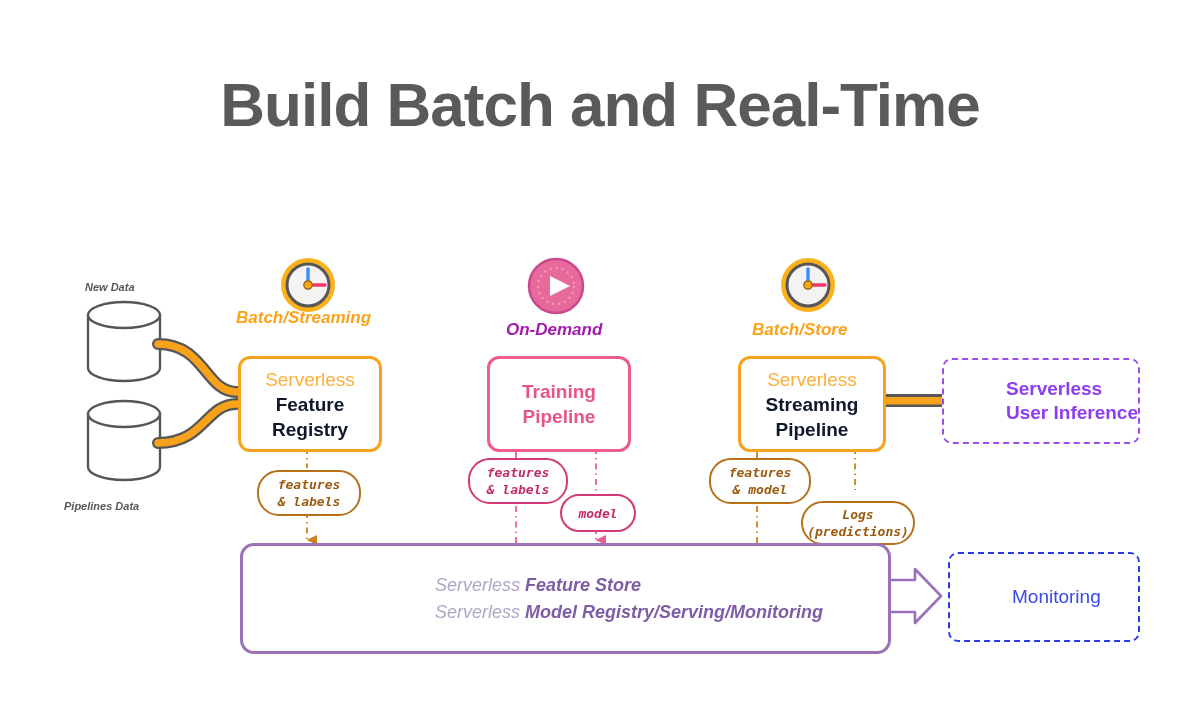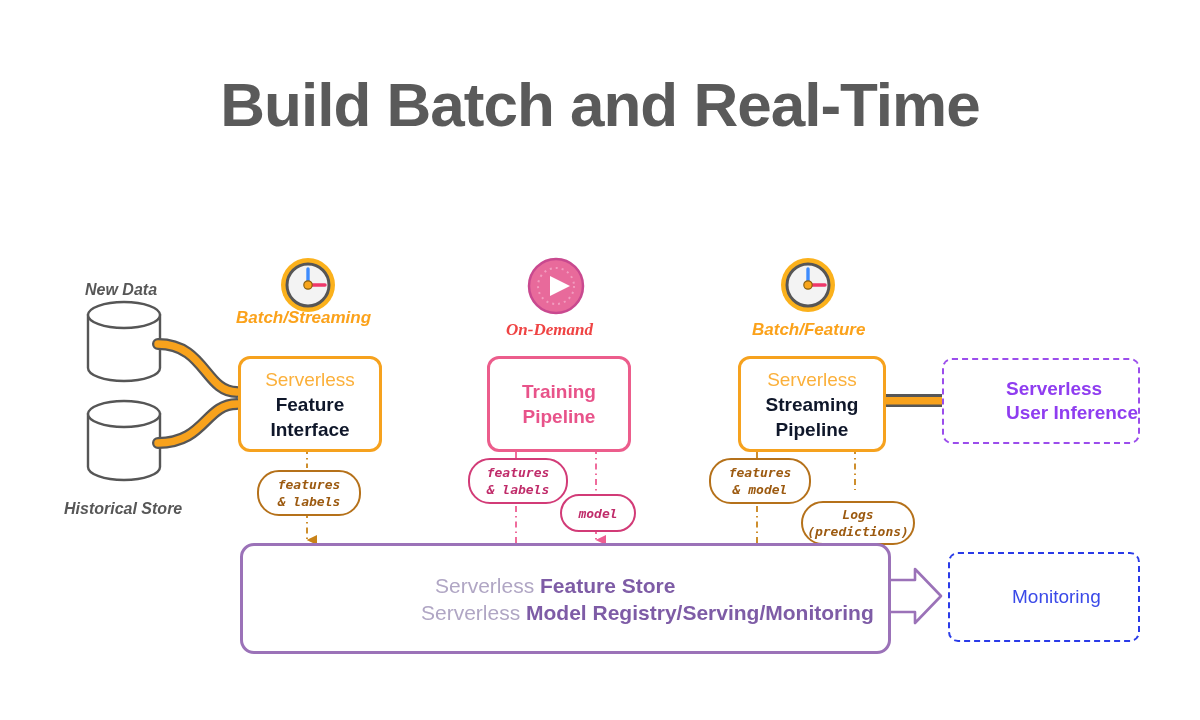"New Data" .srclabel { font-size: 16px -> 11px }
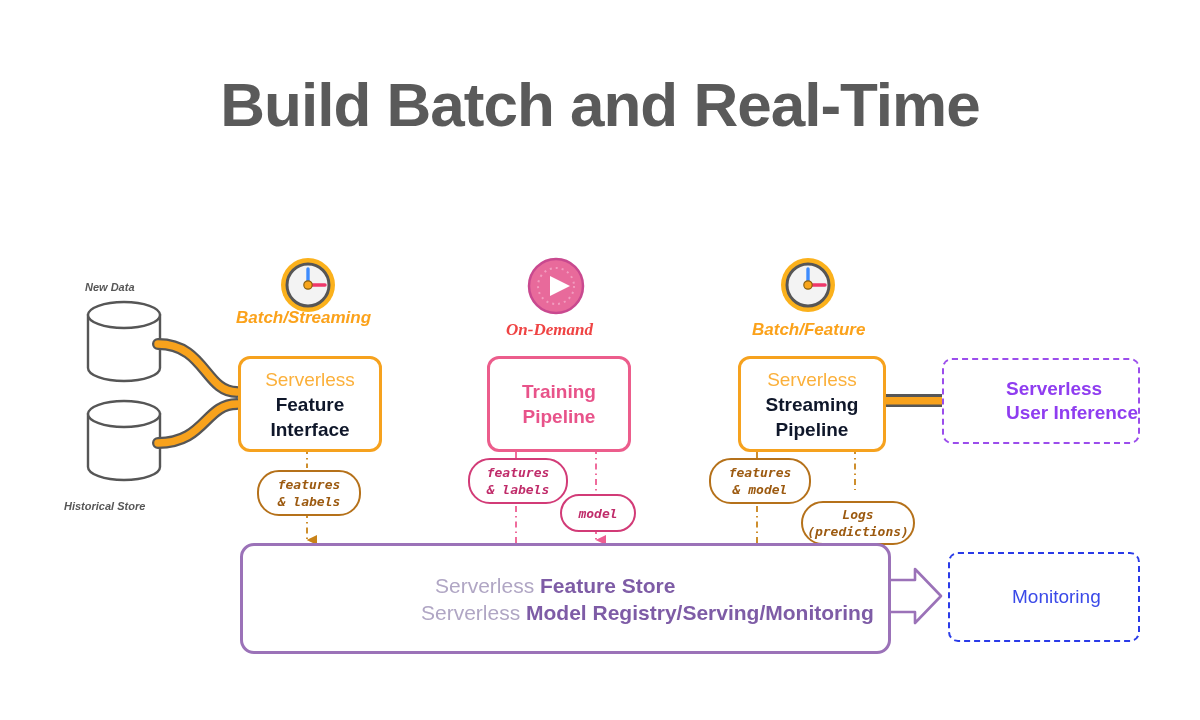"On-Demand" .cap.pink { color: #ef4444 -> #a21caf; font-family: Liberation Serif, serif -> none }
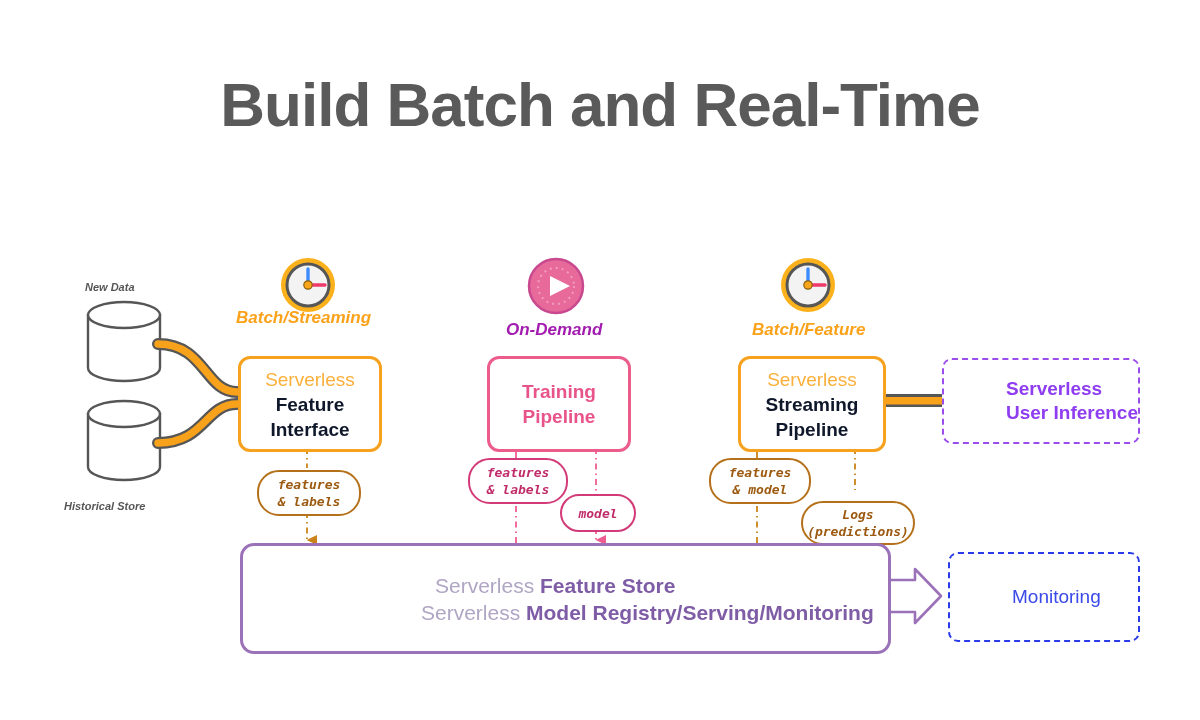"Batch/Feature" div.cap { text: Batch/Feature -> Batch/Store }
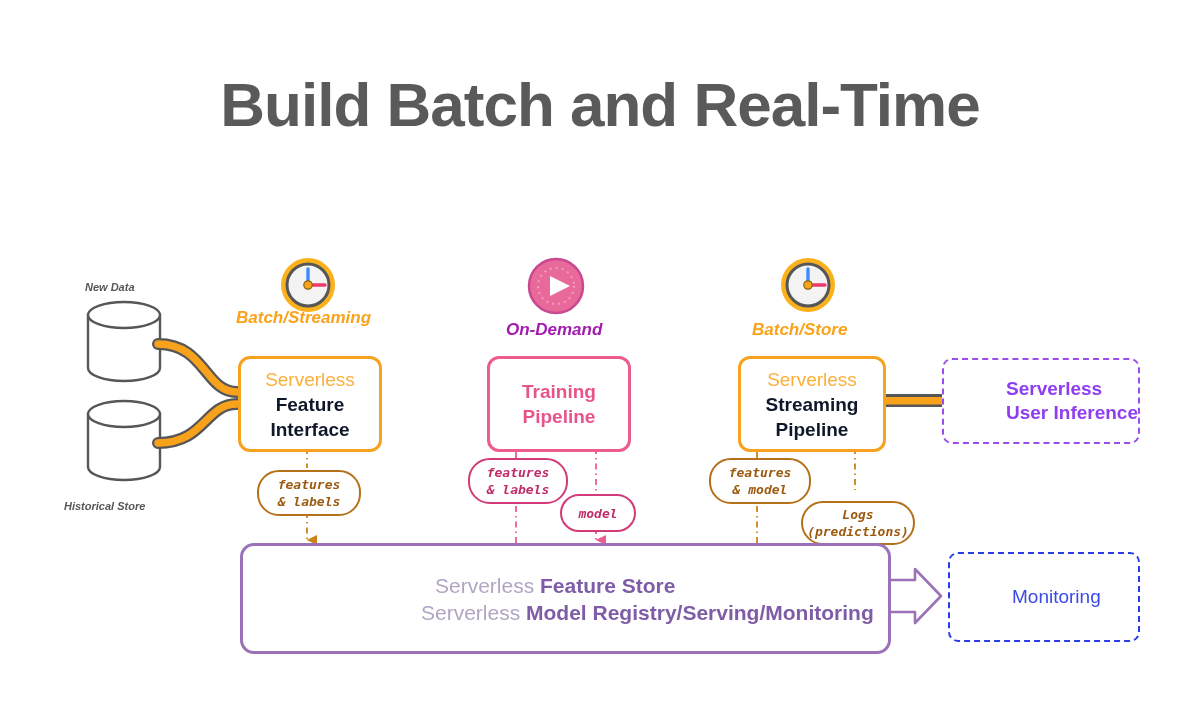"Interface" span.bold { text: Interface -> Registry }
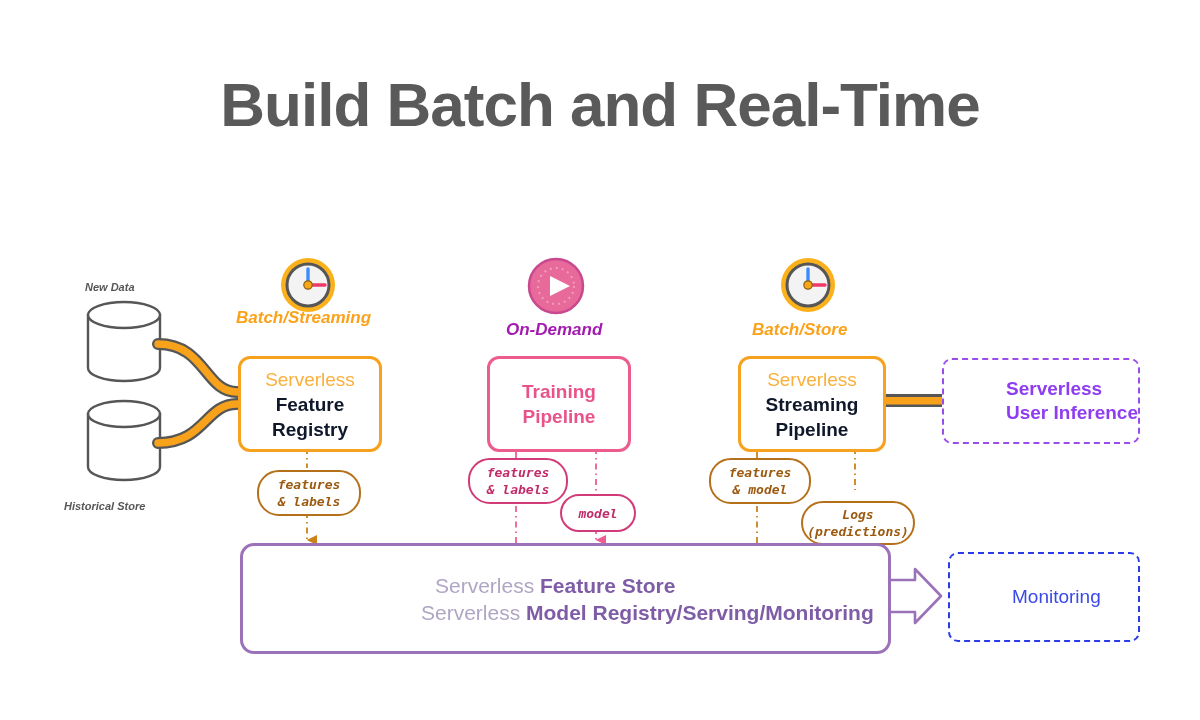"Historical Store" div.srclabel { text: Historical Store -> Pipelines Data }
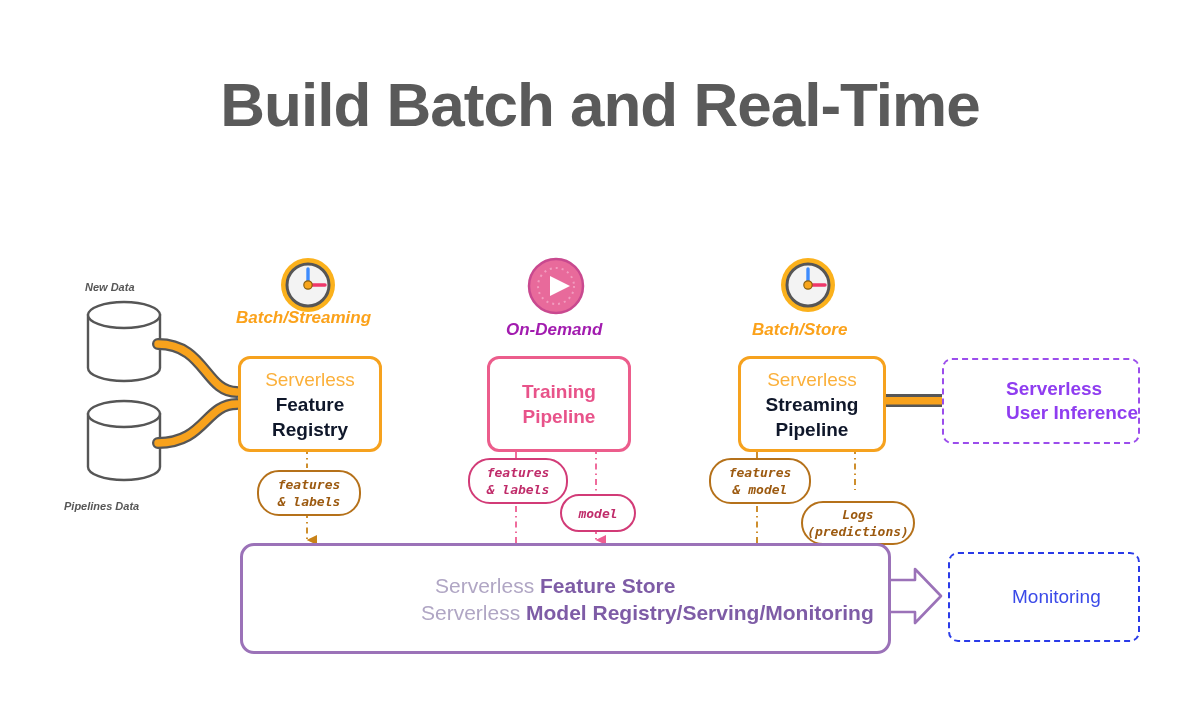"Serverless Feature Store" .storetext { font-size: 21px -> 18px; font-style: none -> italic }
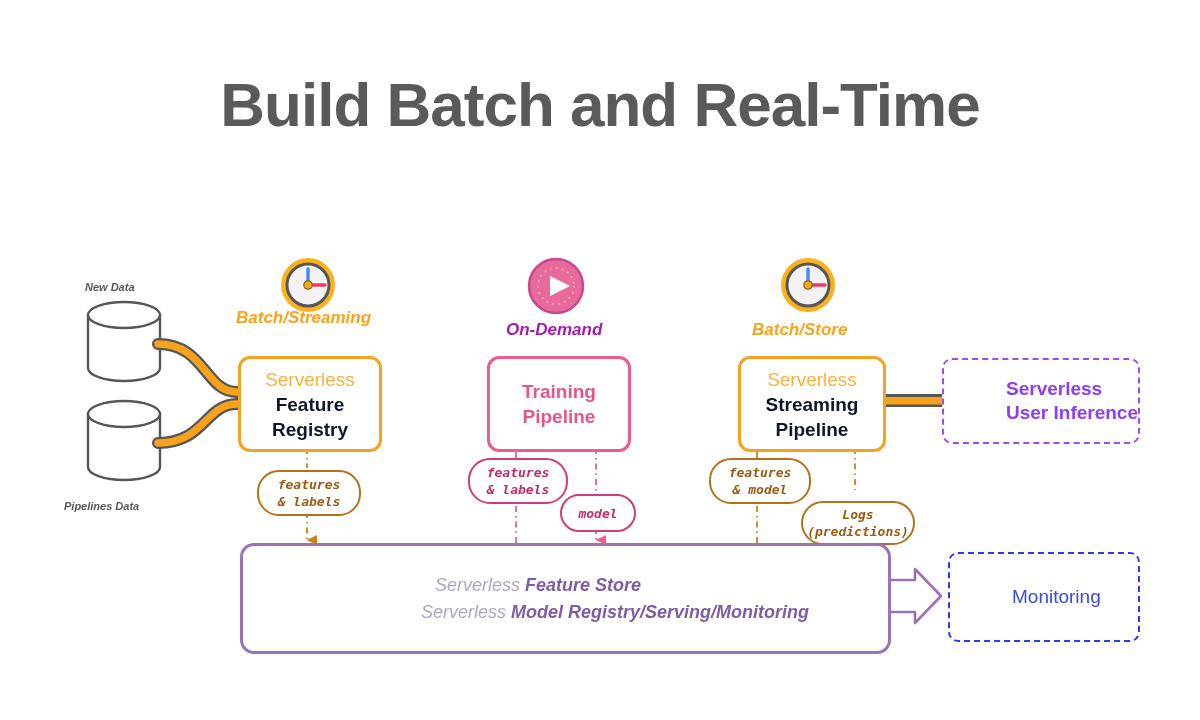"Serverless Model" div.storetext { left: 421px -> 435px }
